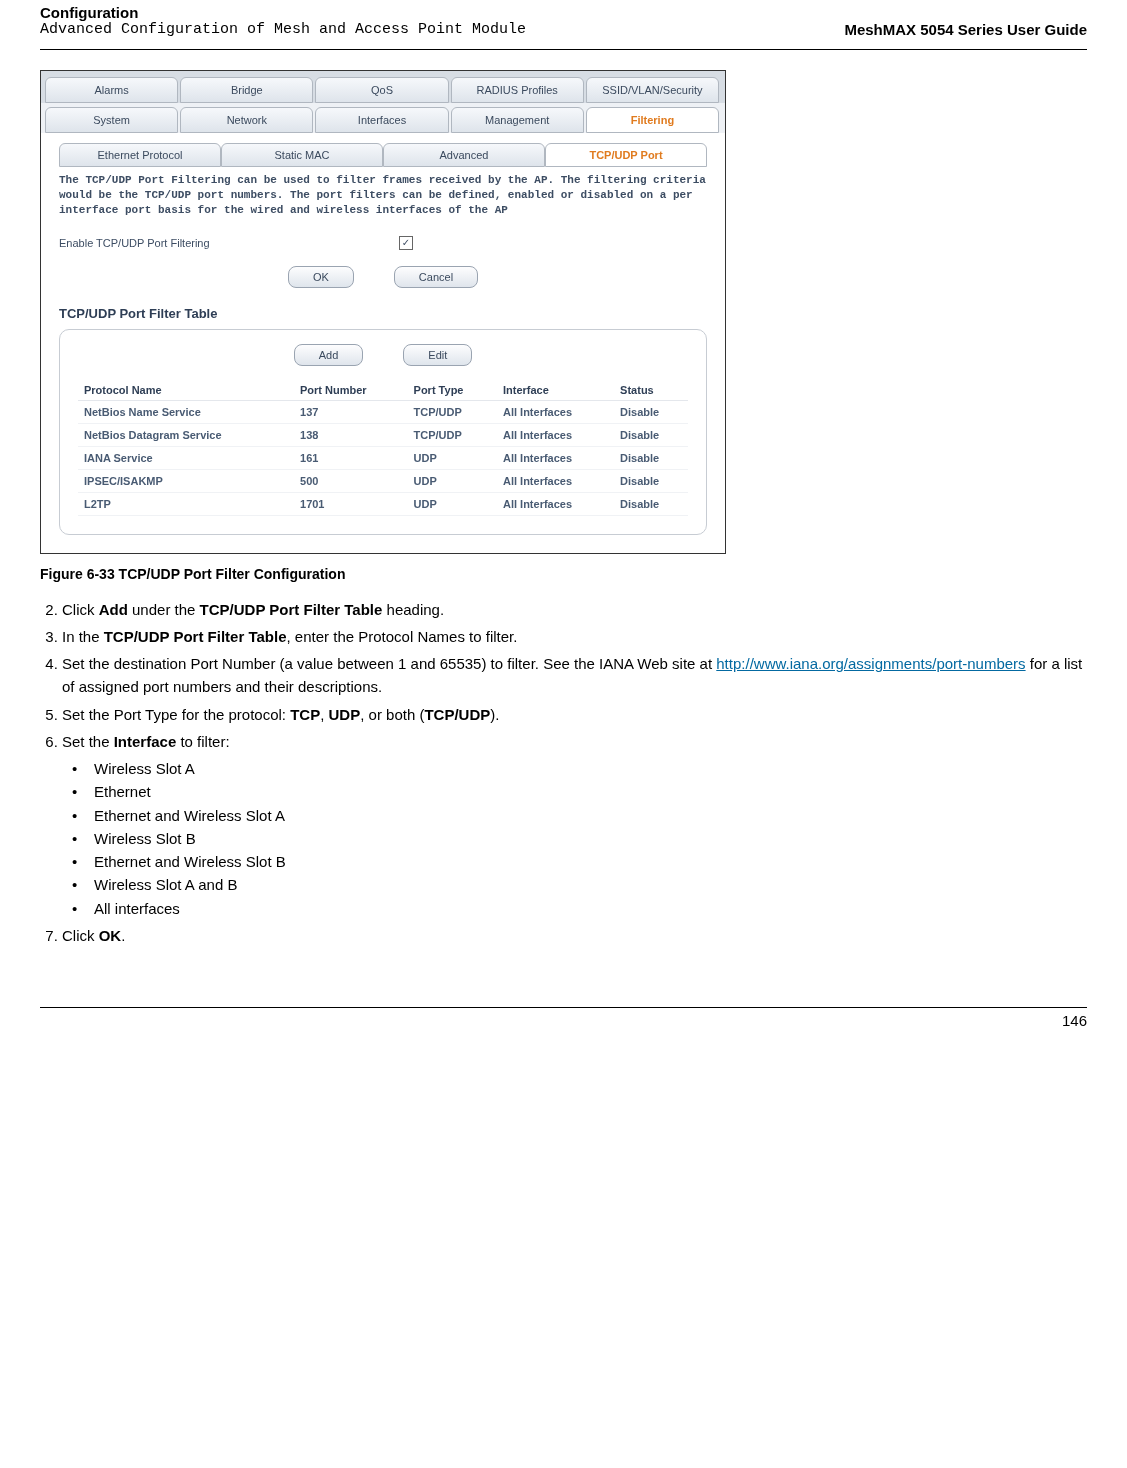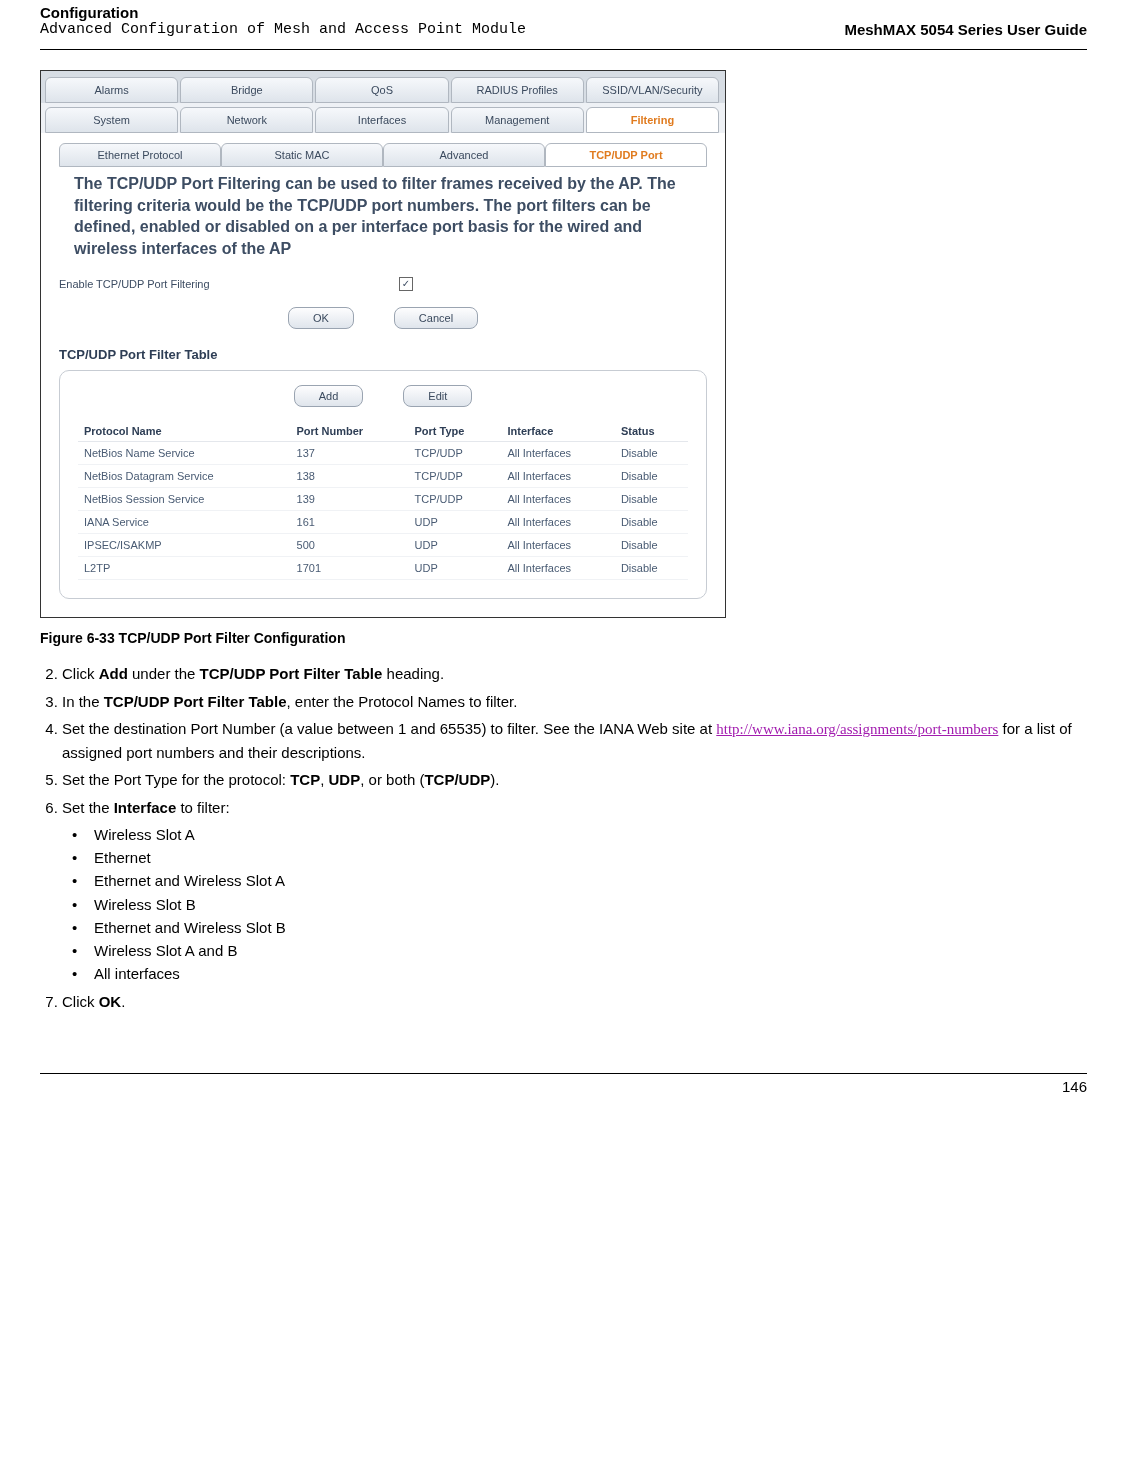"The TCP/UDP Port Filtering can" .desc { font-family: none -> Liberation Mono, monospace; font-size: 16px -> 11px; margin: 6px 0 18px 15px -> 6px 0 18px 0 }
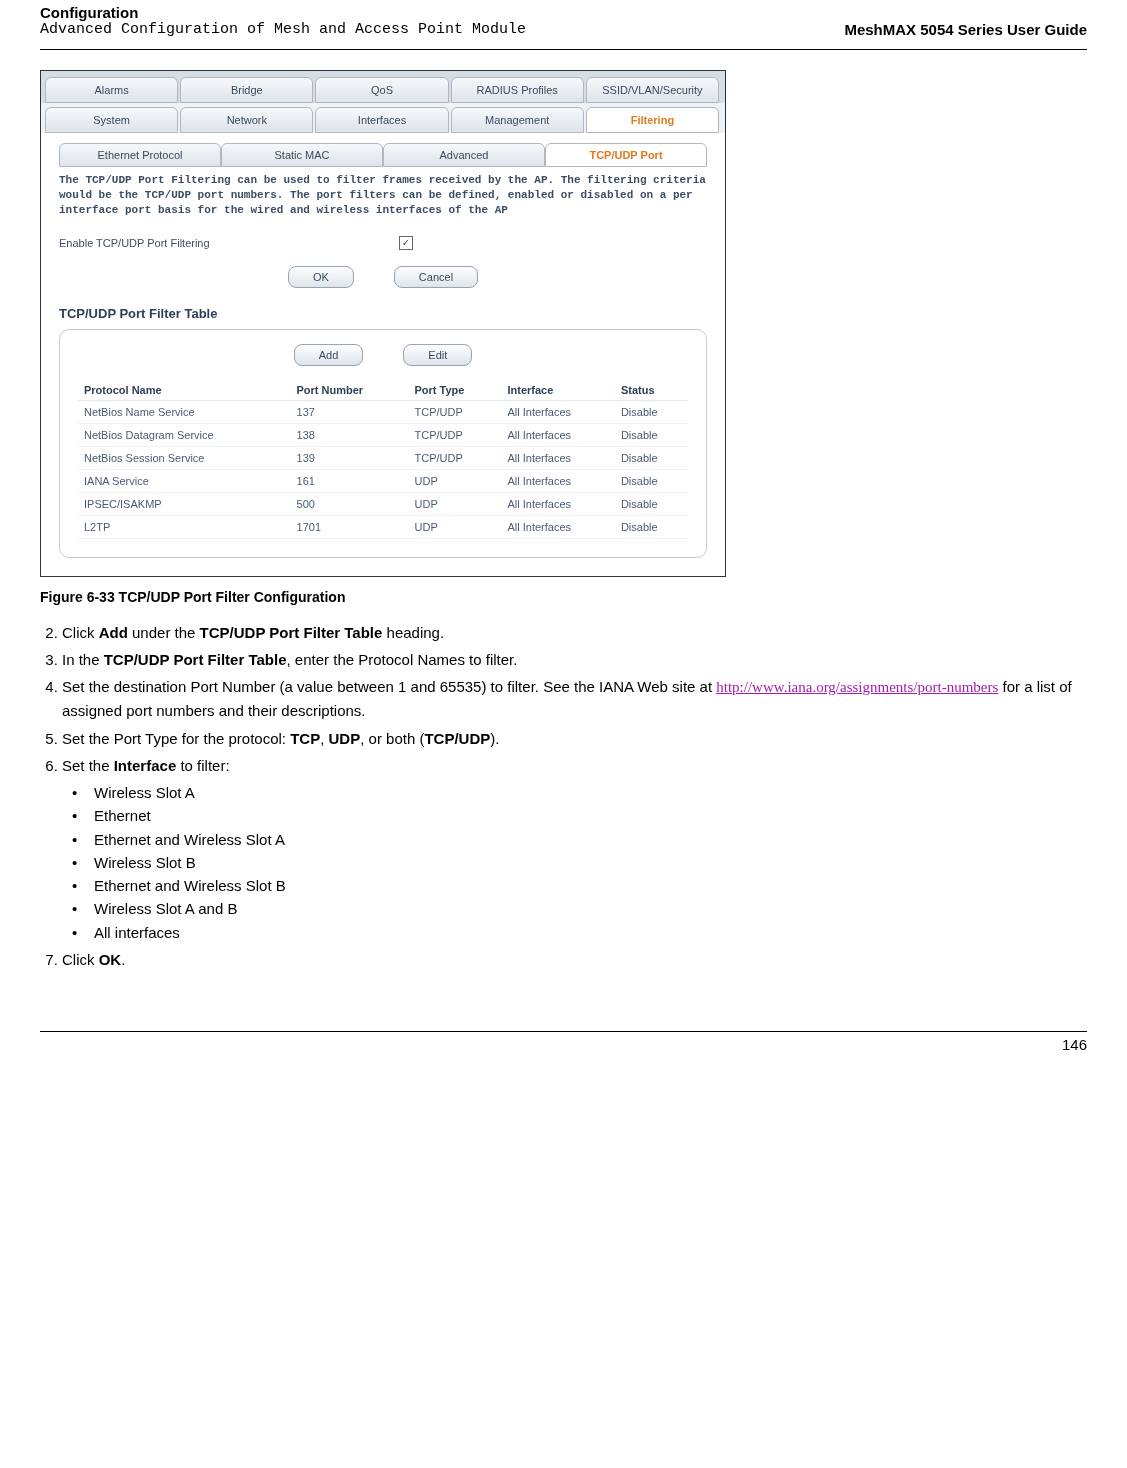"NetBios Name Service" table.data td { font-weight: none -> bold }
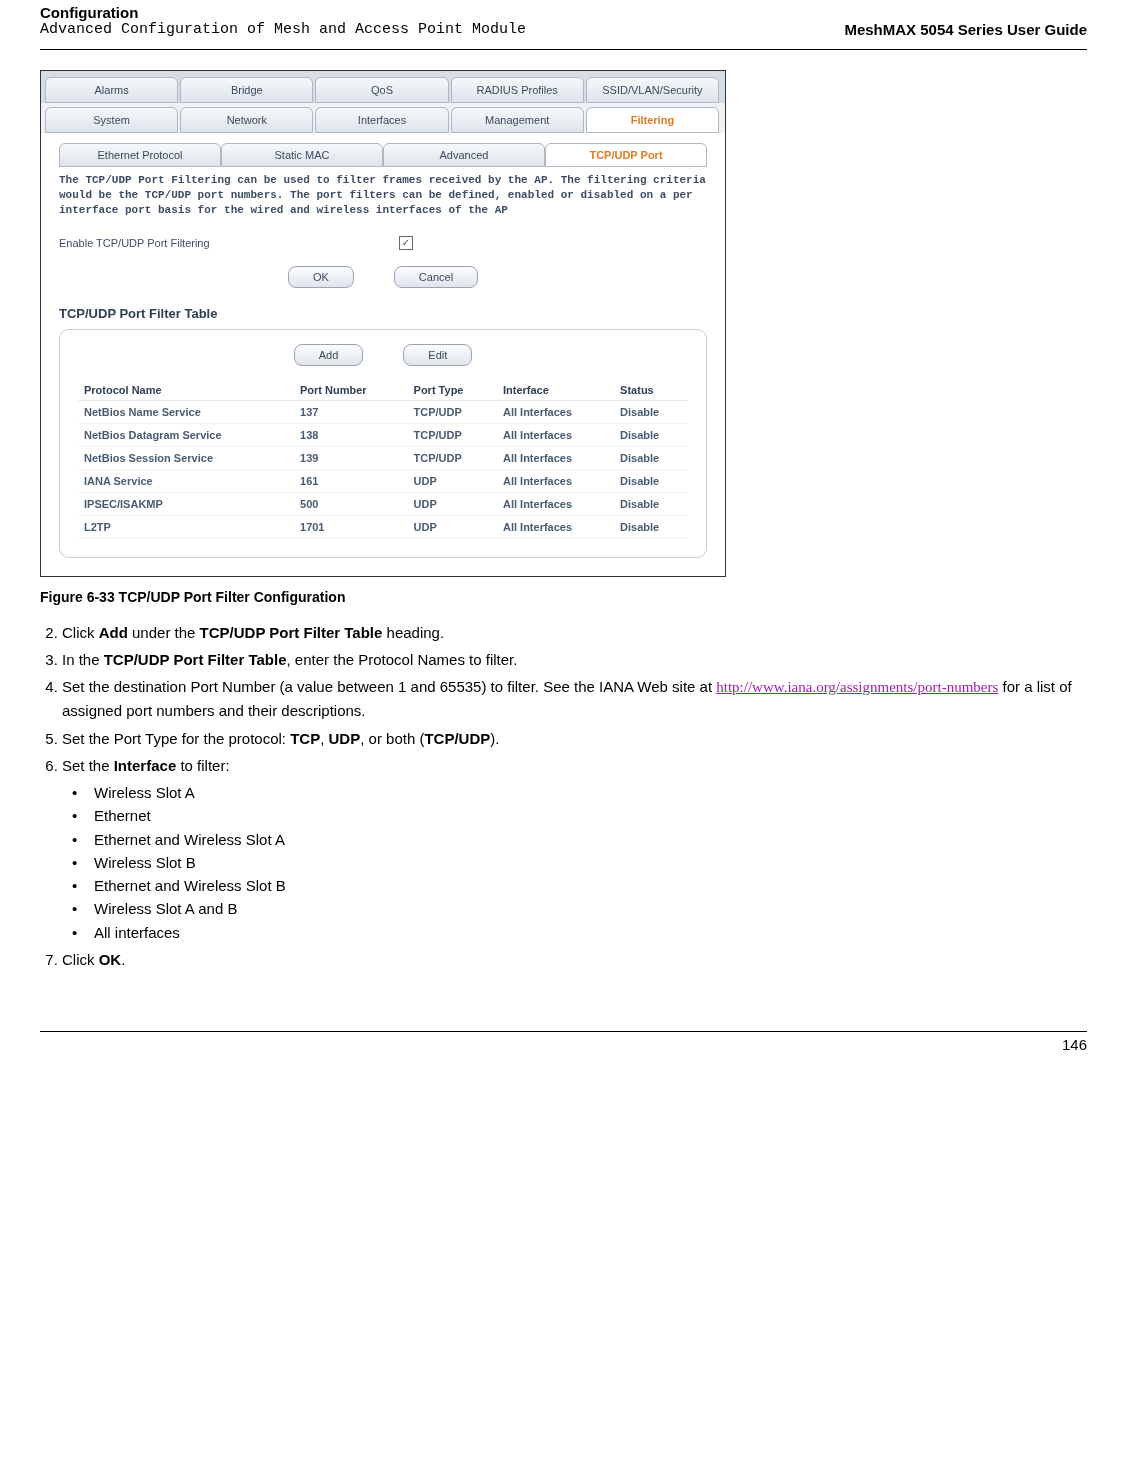"NetBios Session Service" tr { html: <tr> <td>NetBios Session Service</td> <td>139</td> <td>TCP/UDP</td> <td>All Interfaces</td> <td>Disable</td> </tr> -> none }
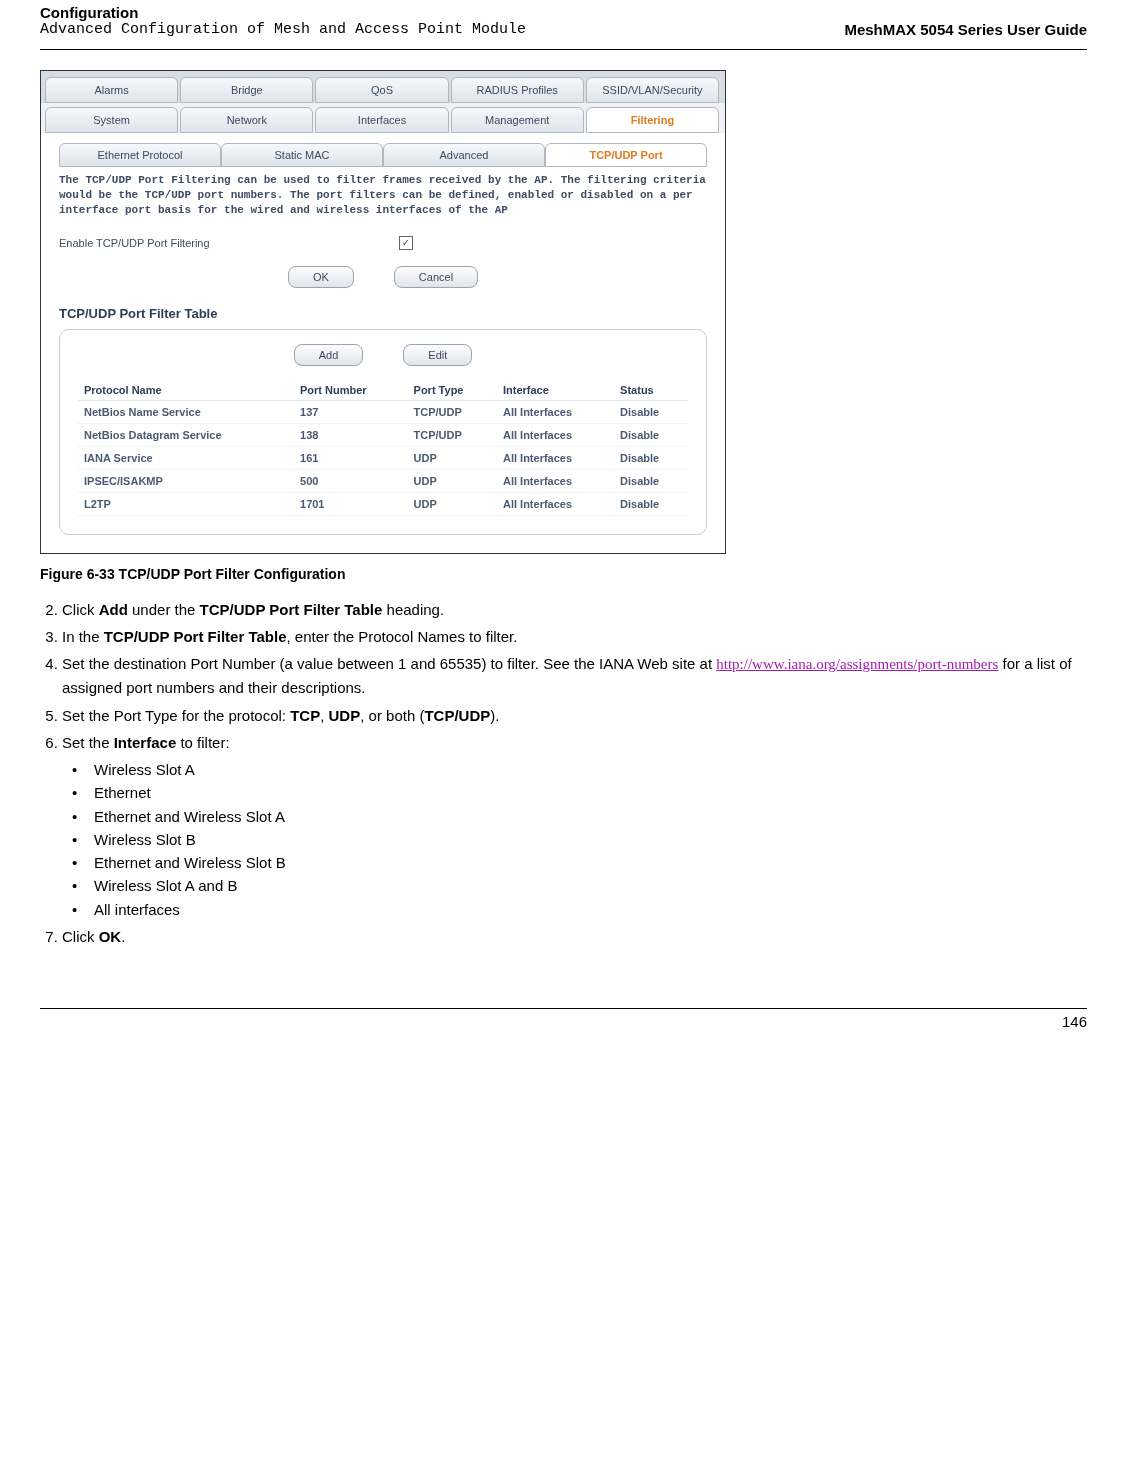"http://www.iana.org/assignments/port-num" a.link { color: #a21caf -> #0369a1; font-family: Liberation Serif, serif -> none }
